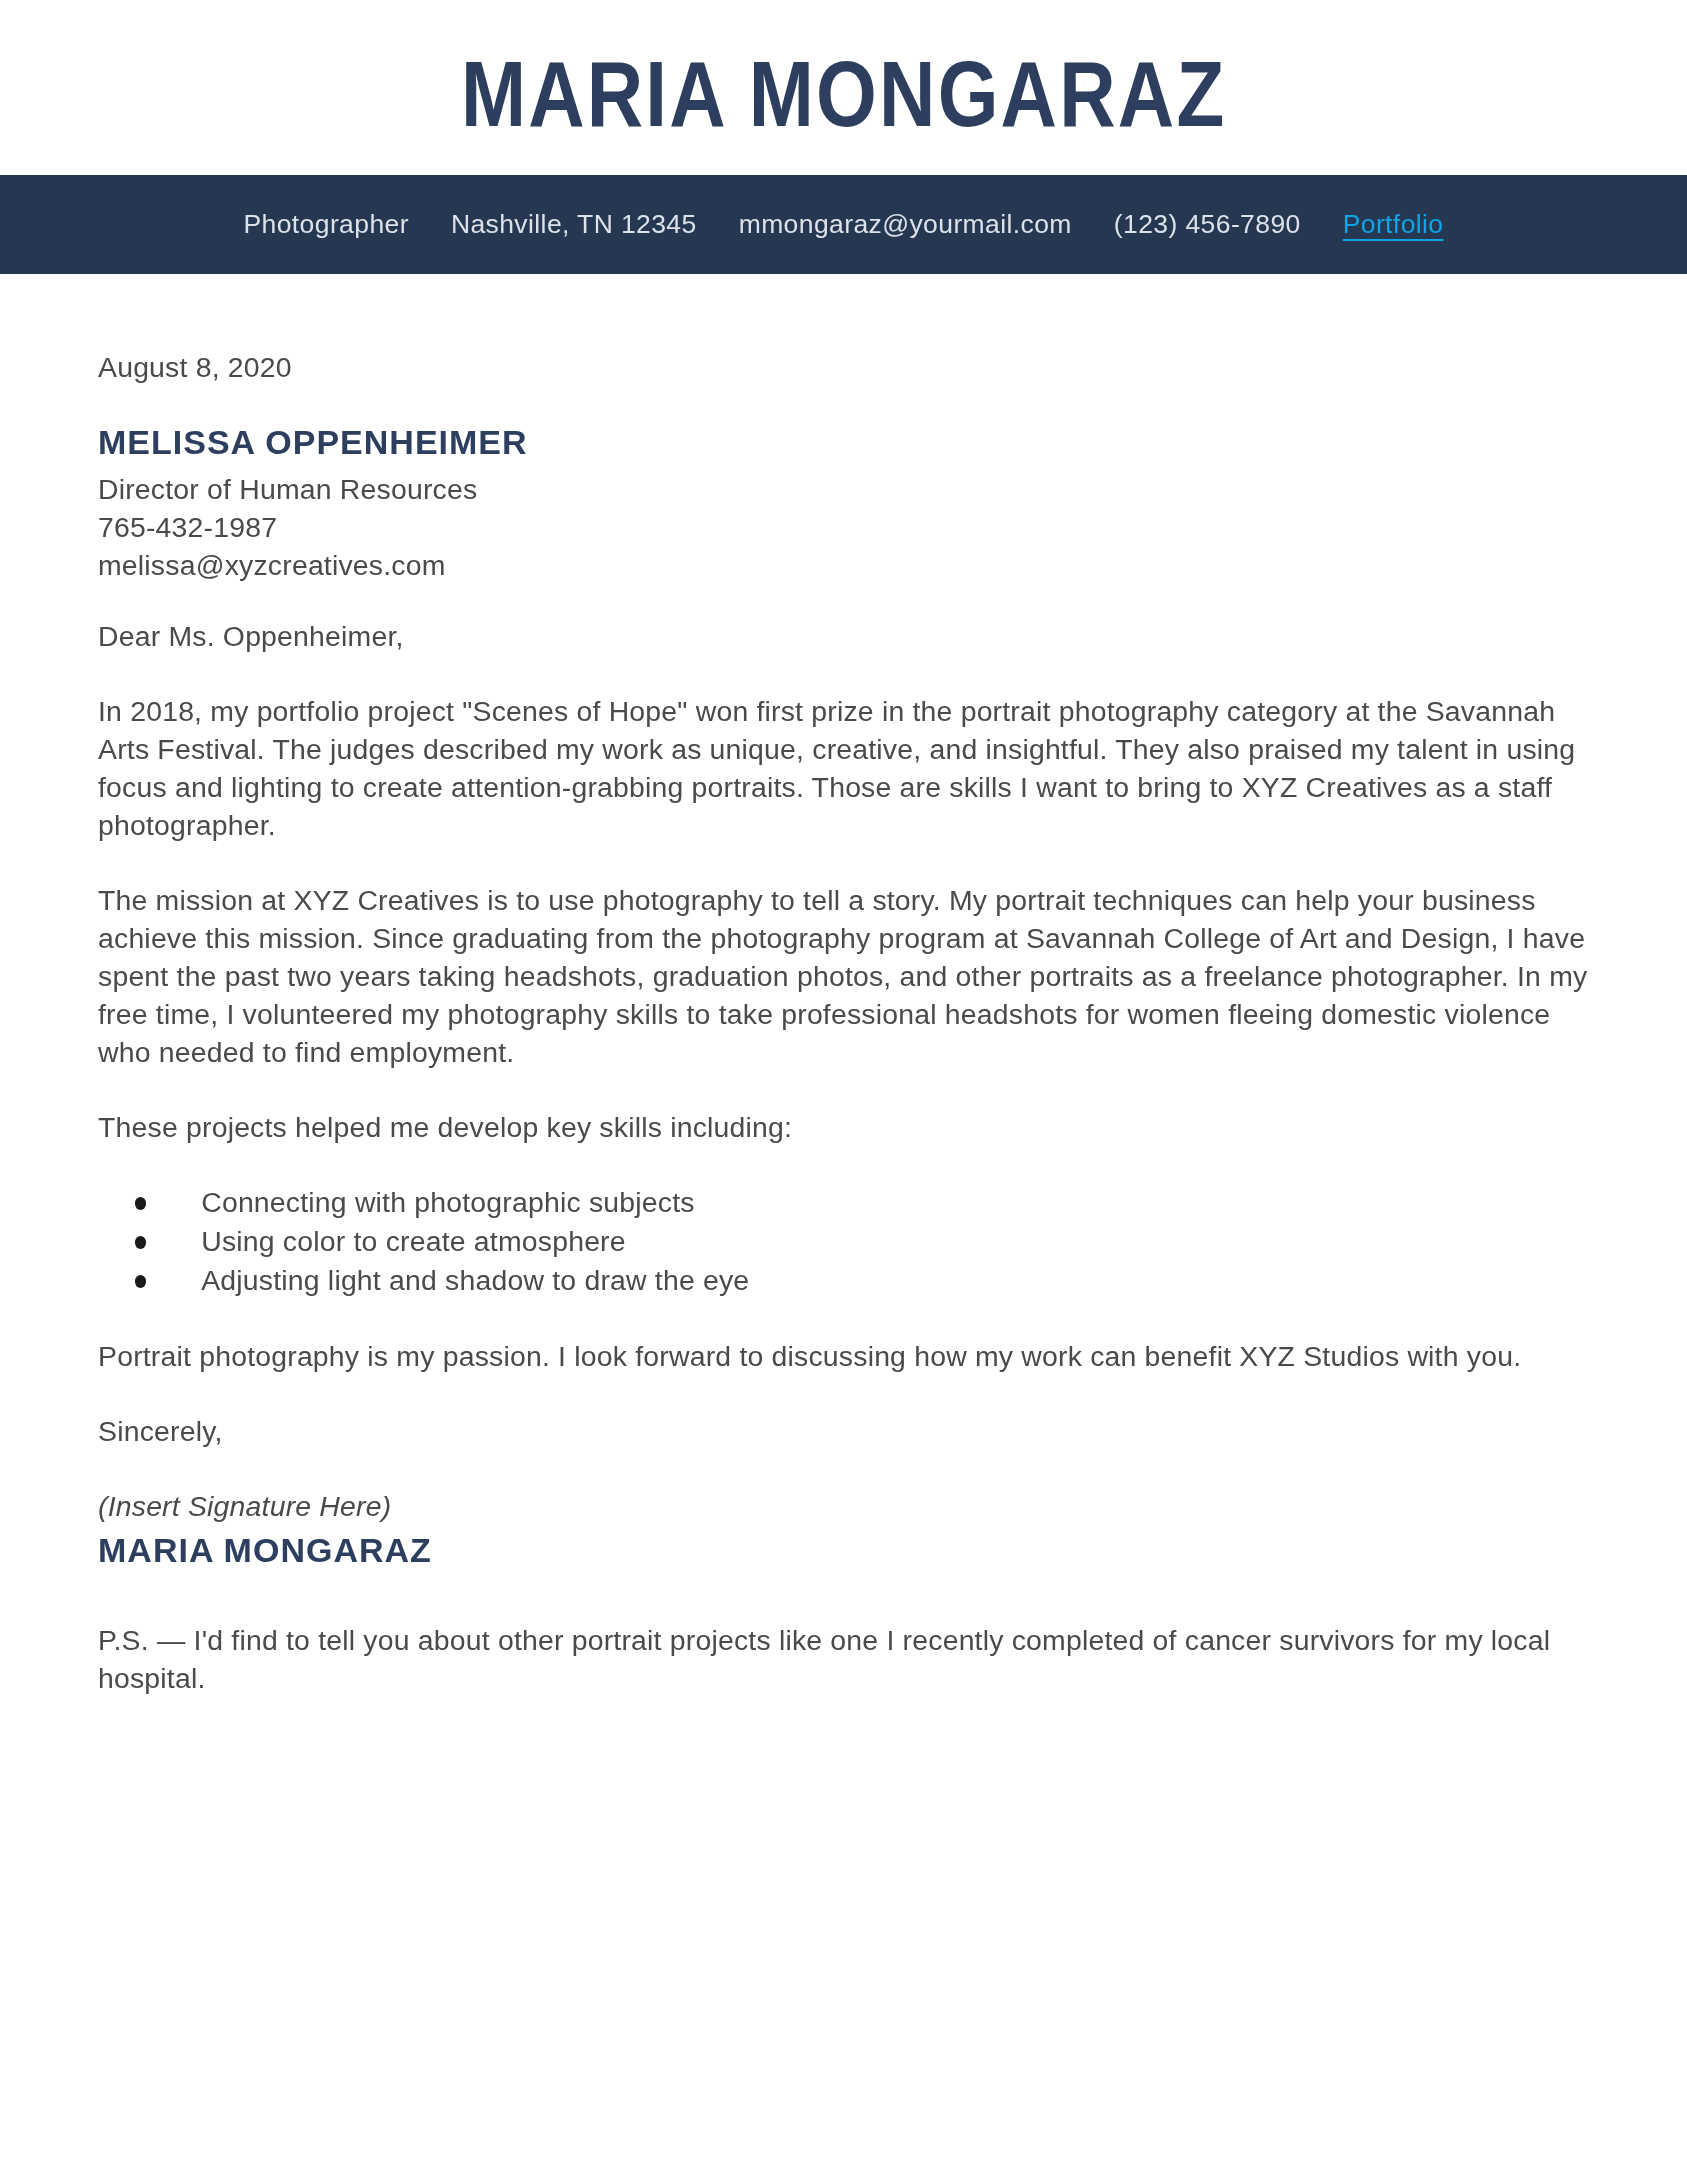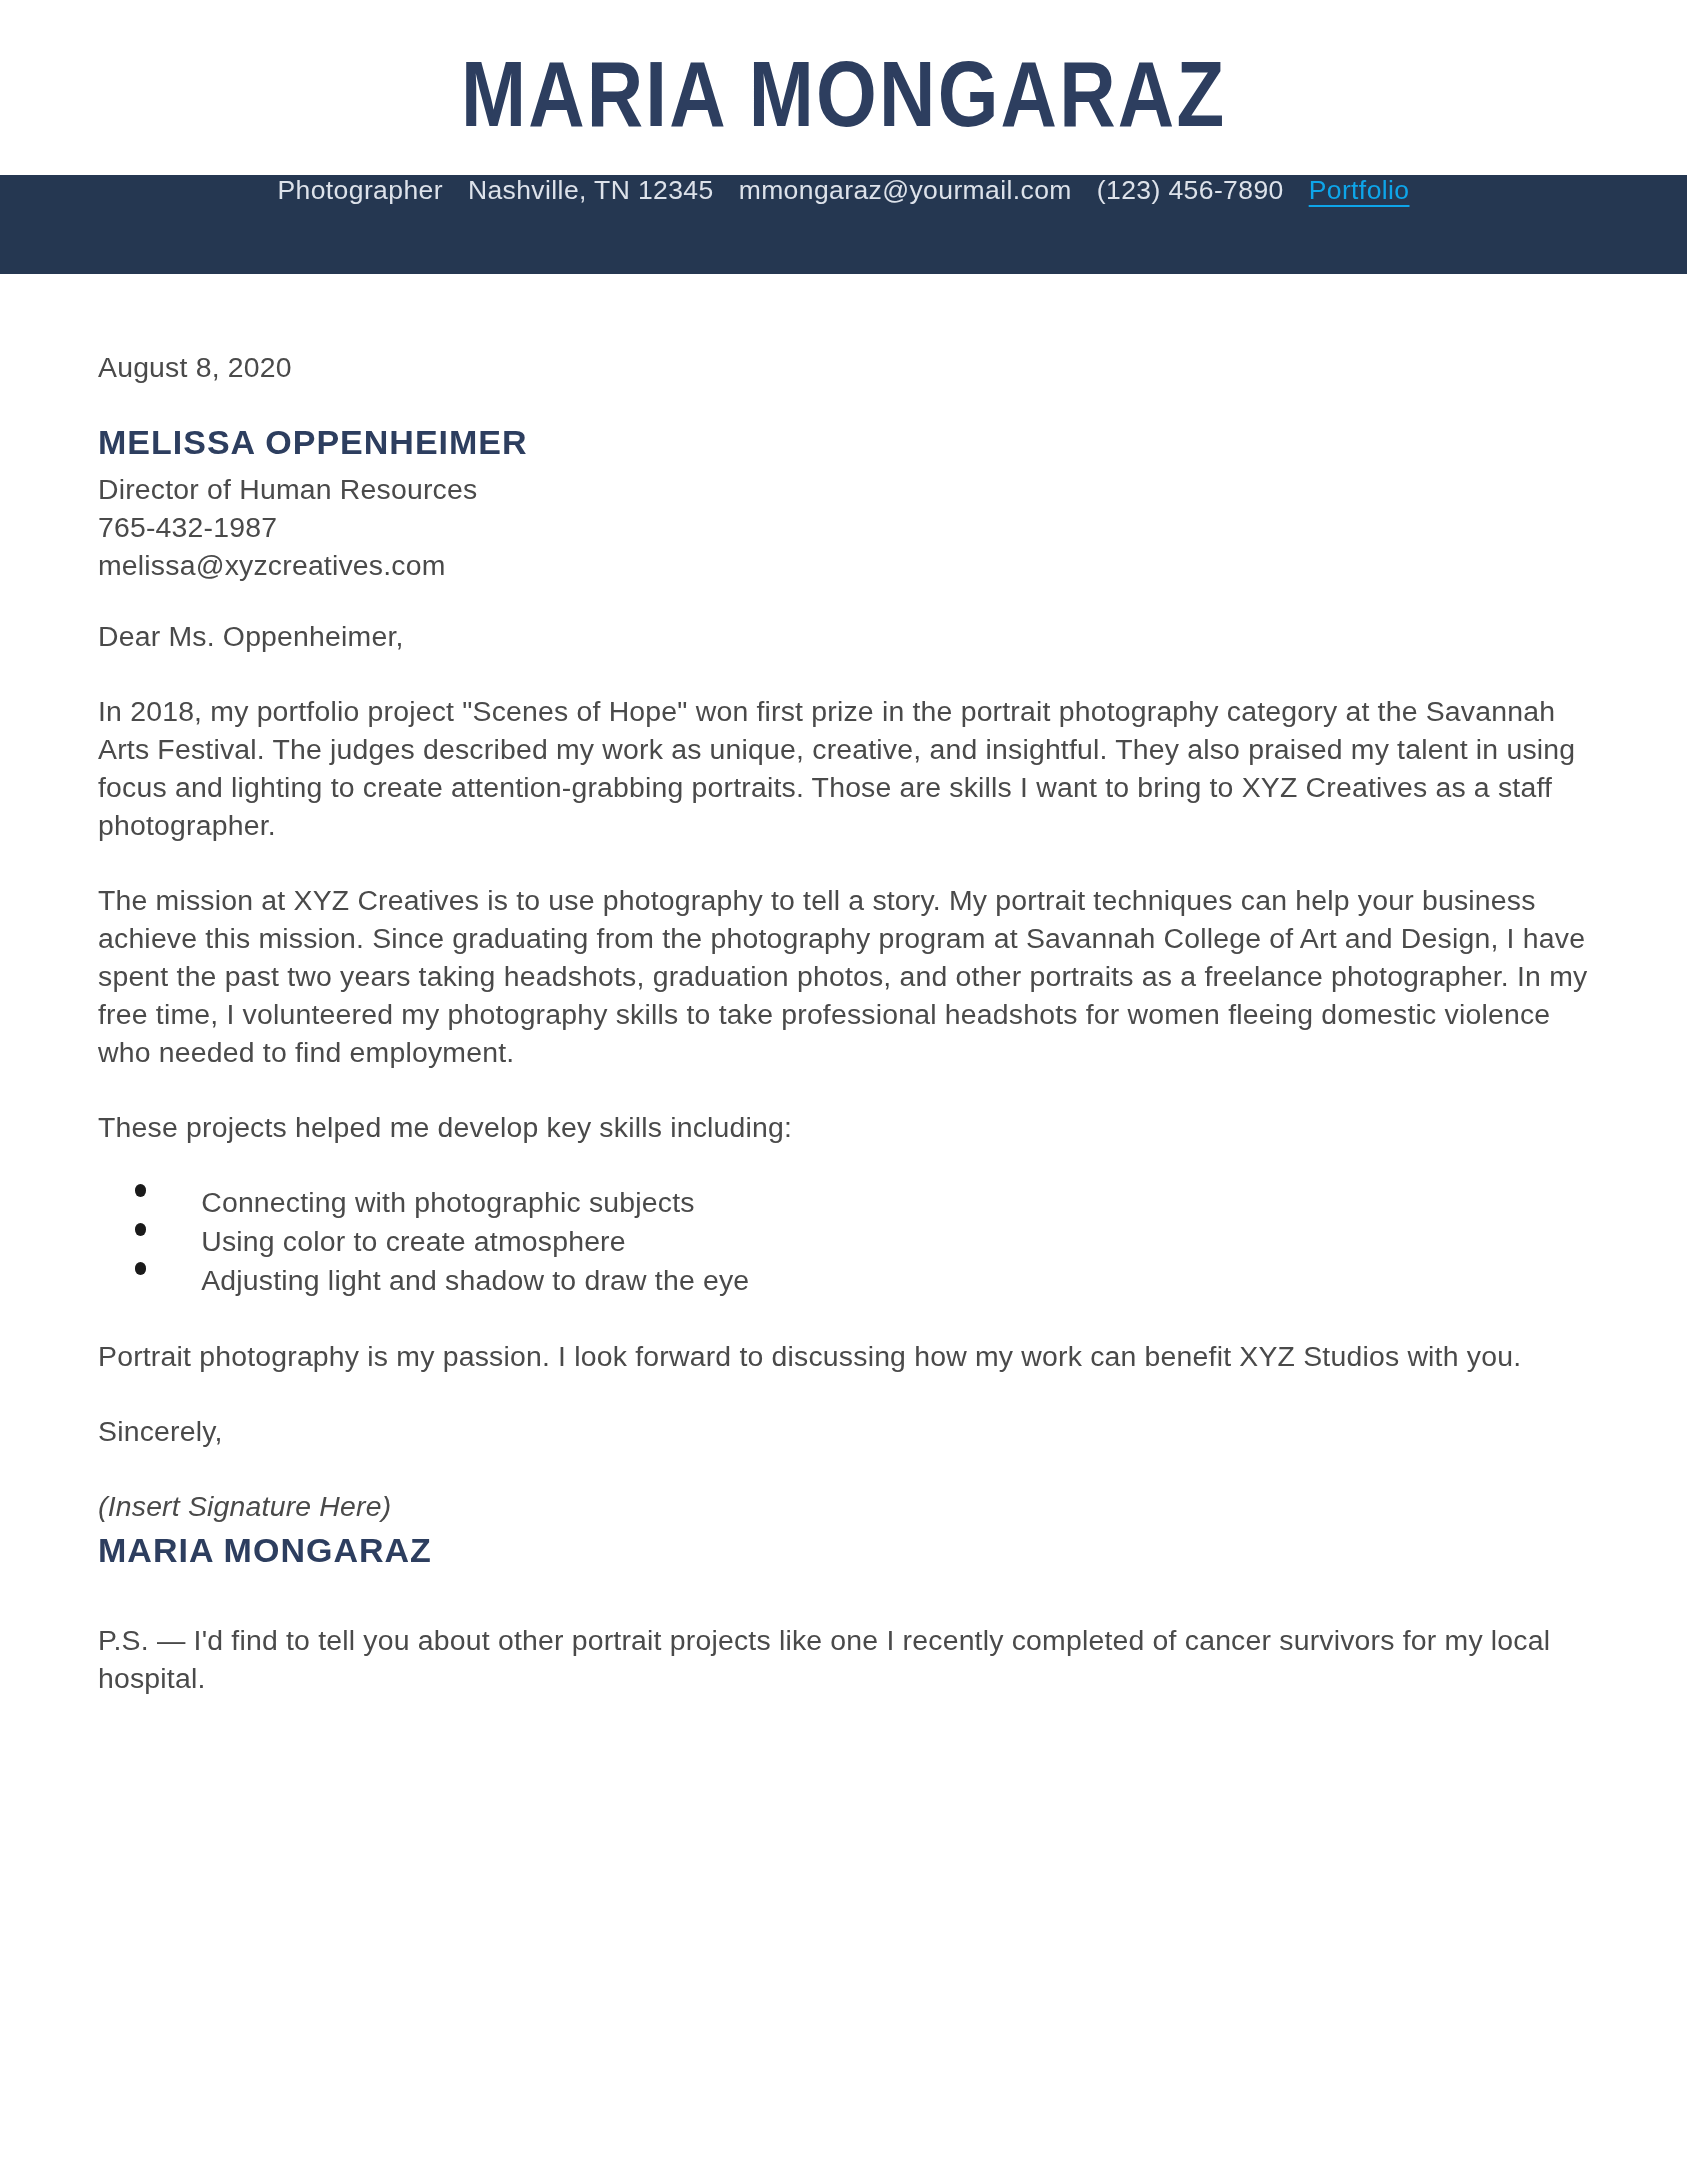"Photographer" .contact-bar { align-items: flex-start -> center; gap: 25px -> 42px }
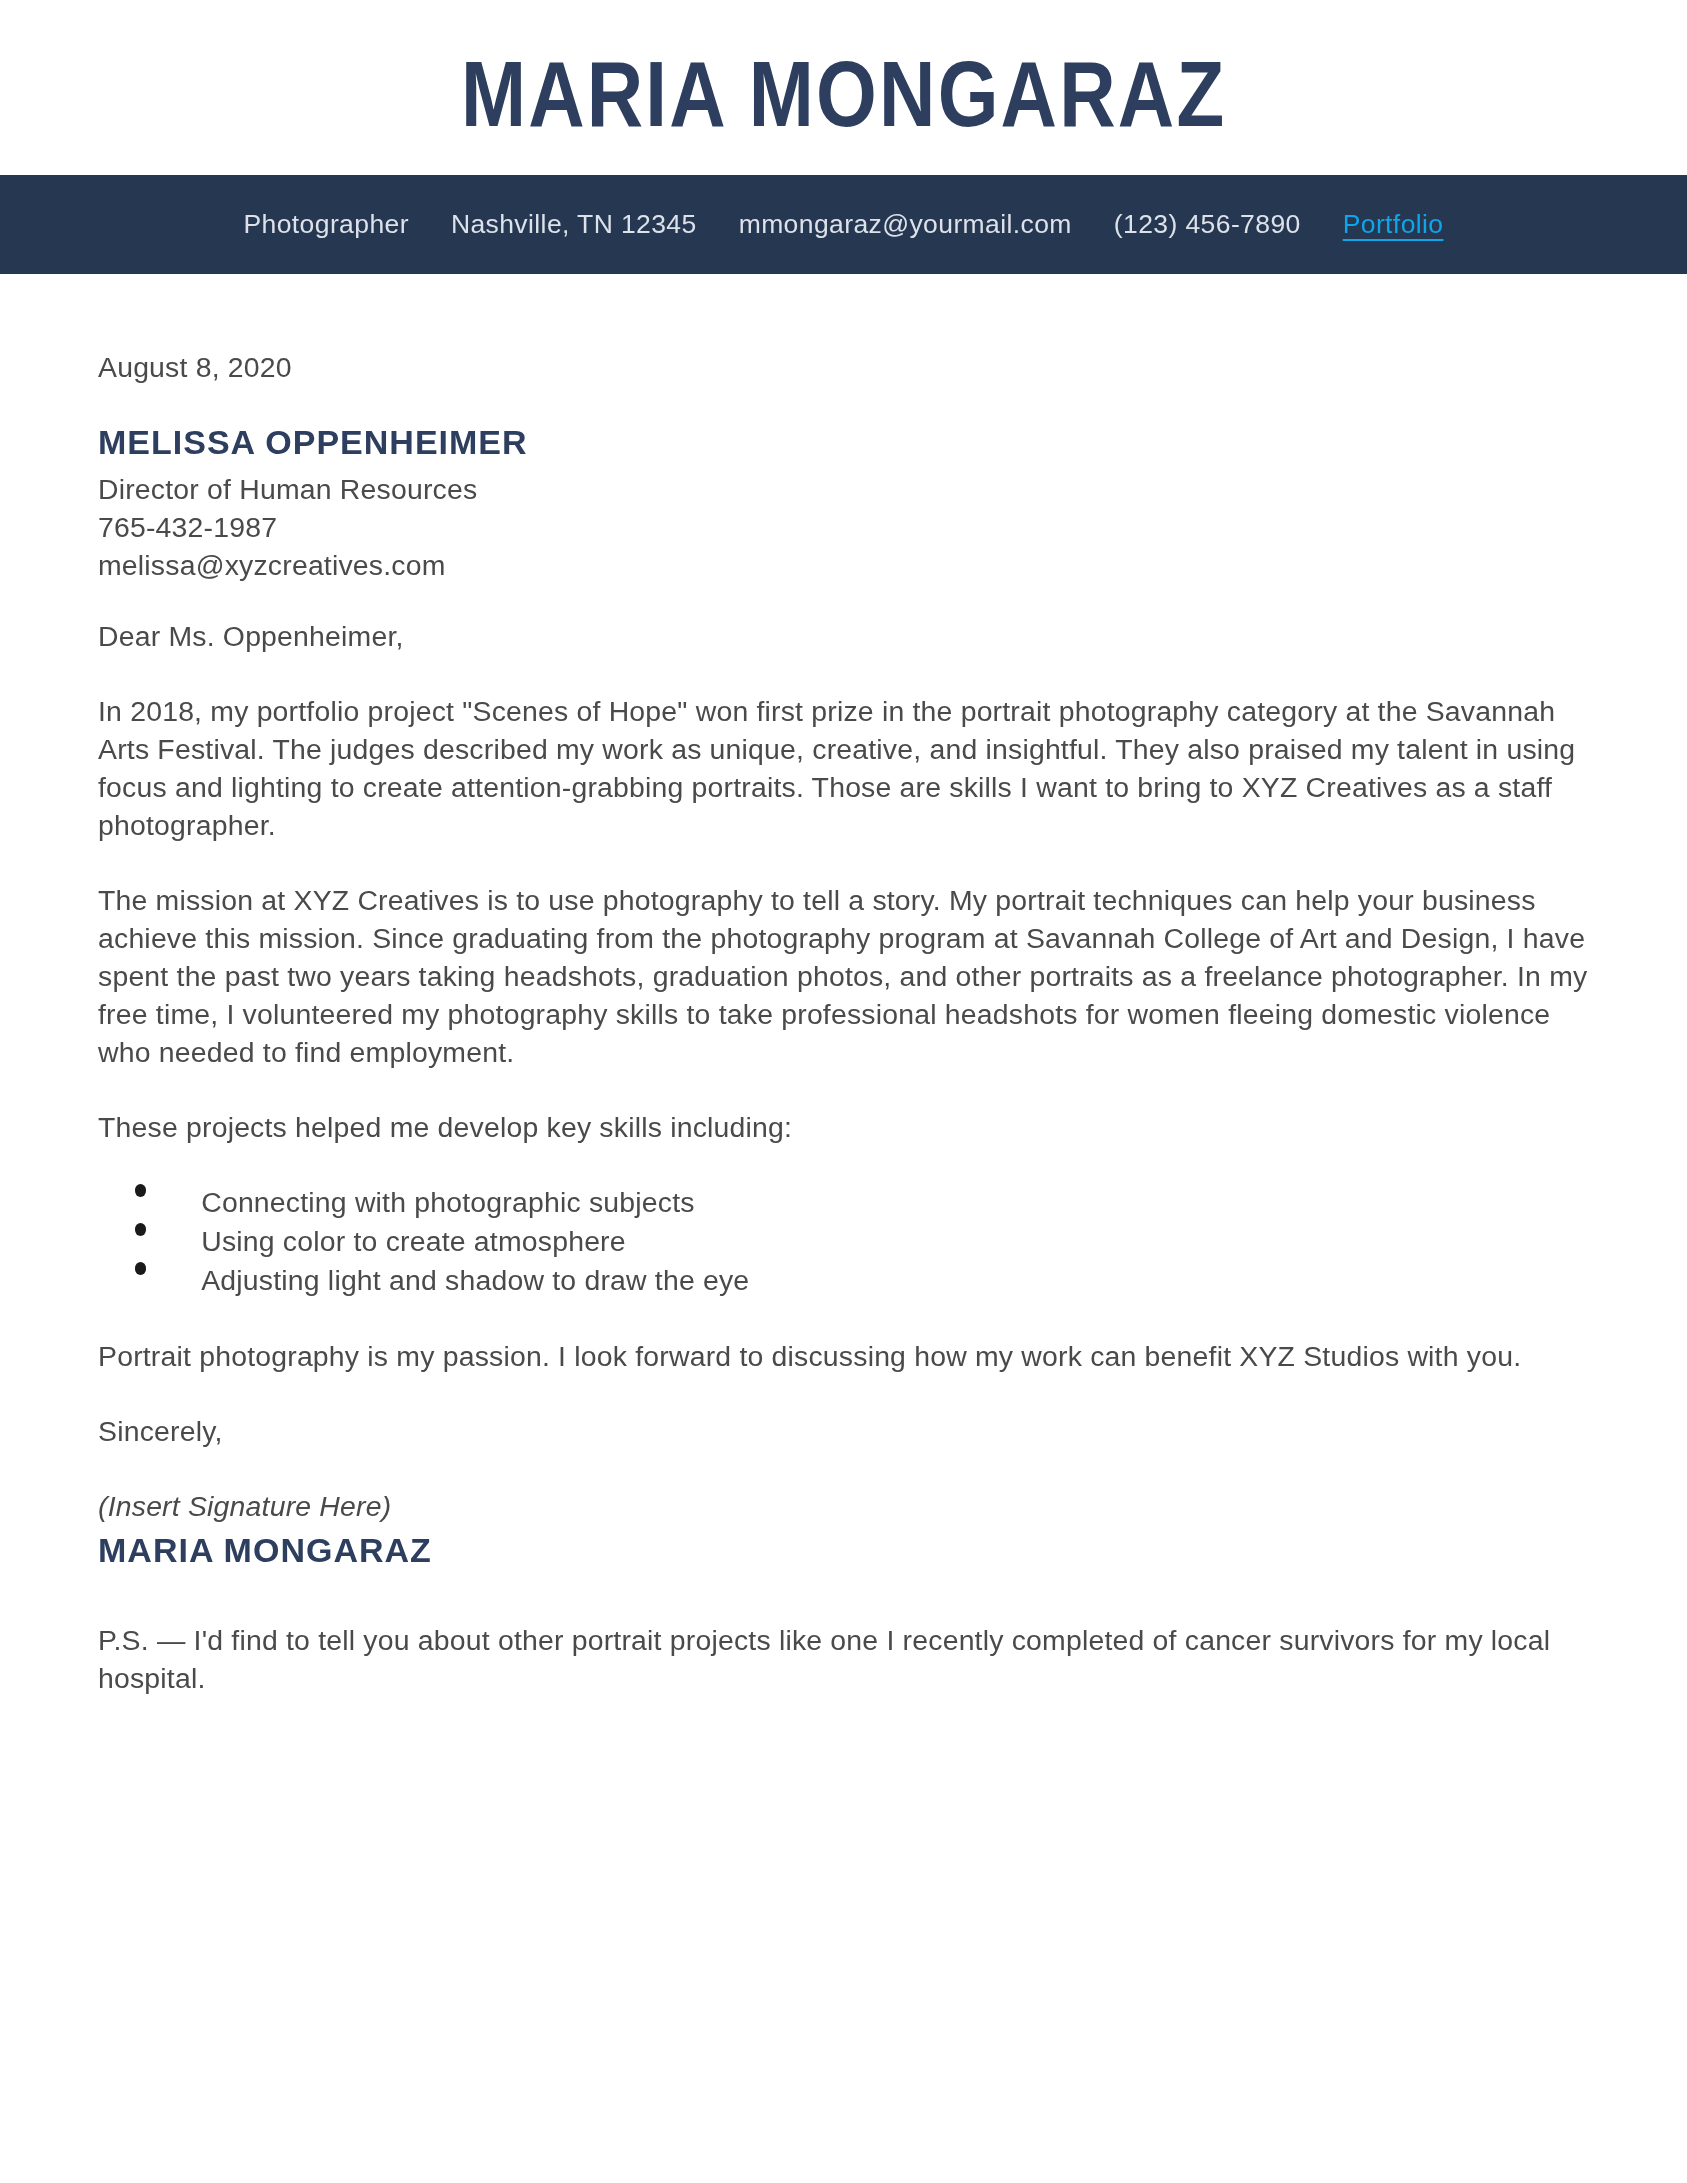"Connecting with photographic subjects" .skills-list li { align-items: flex-start -> center }
